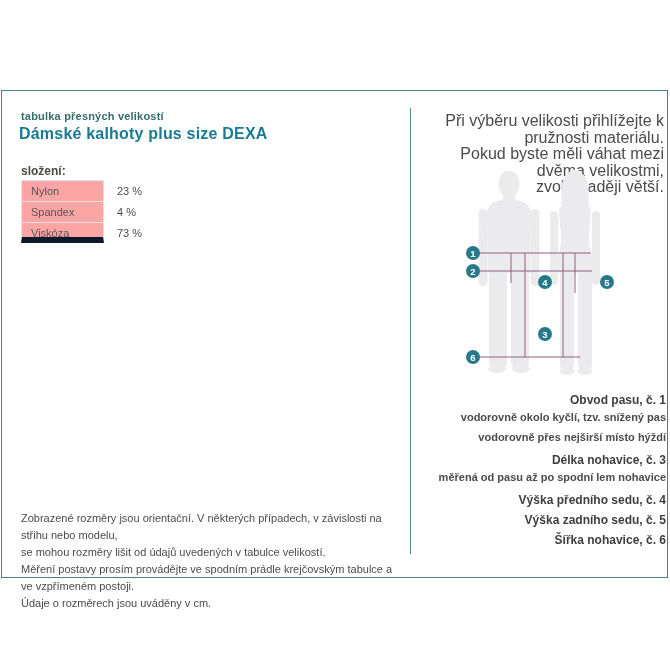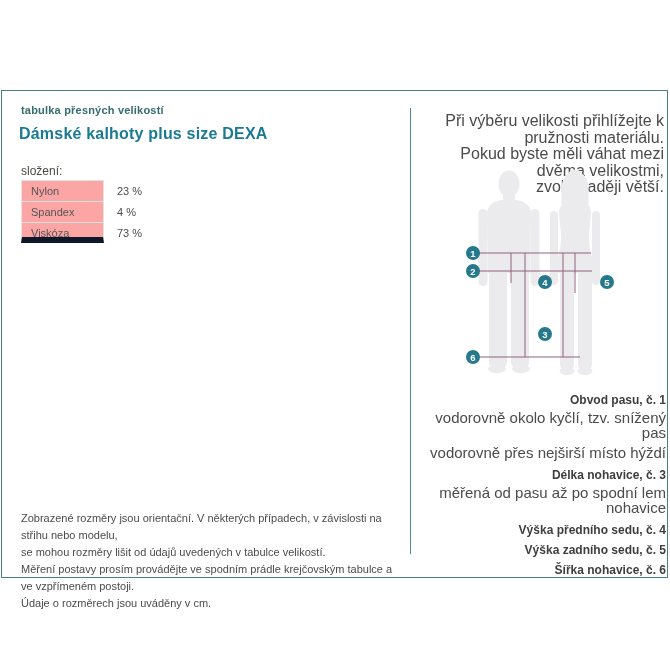"tabulka přesných velikostí" .header-small { top: 13px -> 19px }
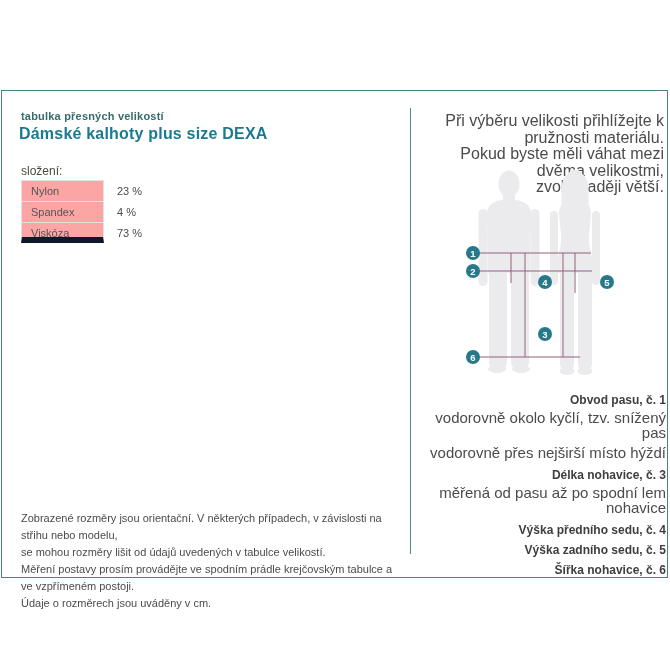"složení:" .comp-heading { font-weight: normal -> bold }
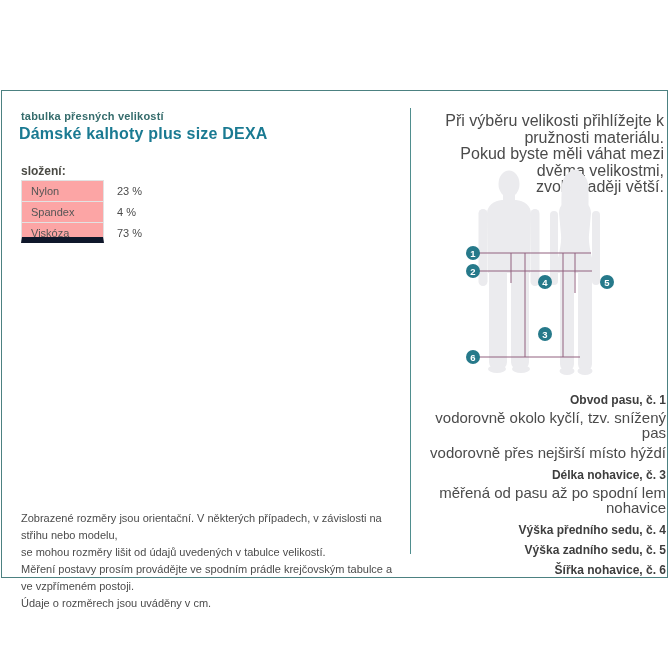"vodorovně okolo kyčlí, tzv. snížený" .m-desc { font-size: 15px -> 11px; font-weight: none -> bold }
